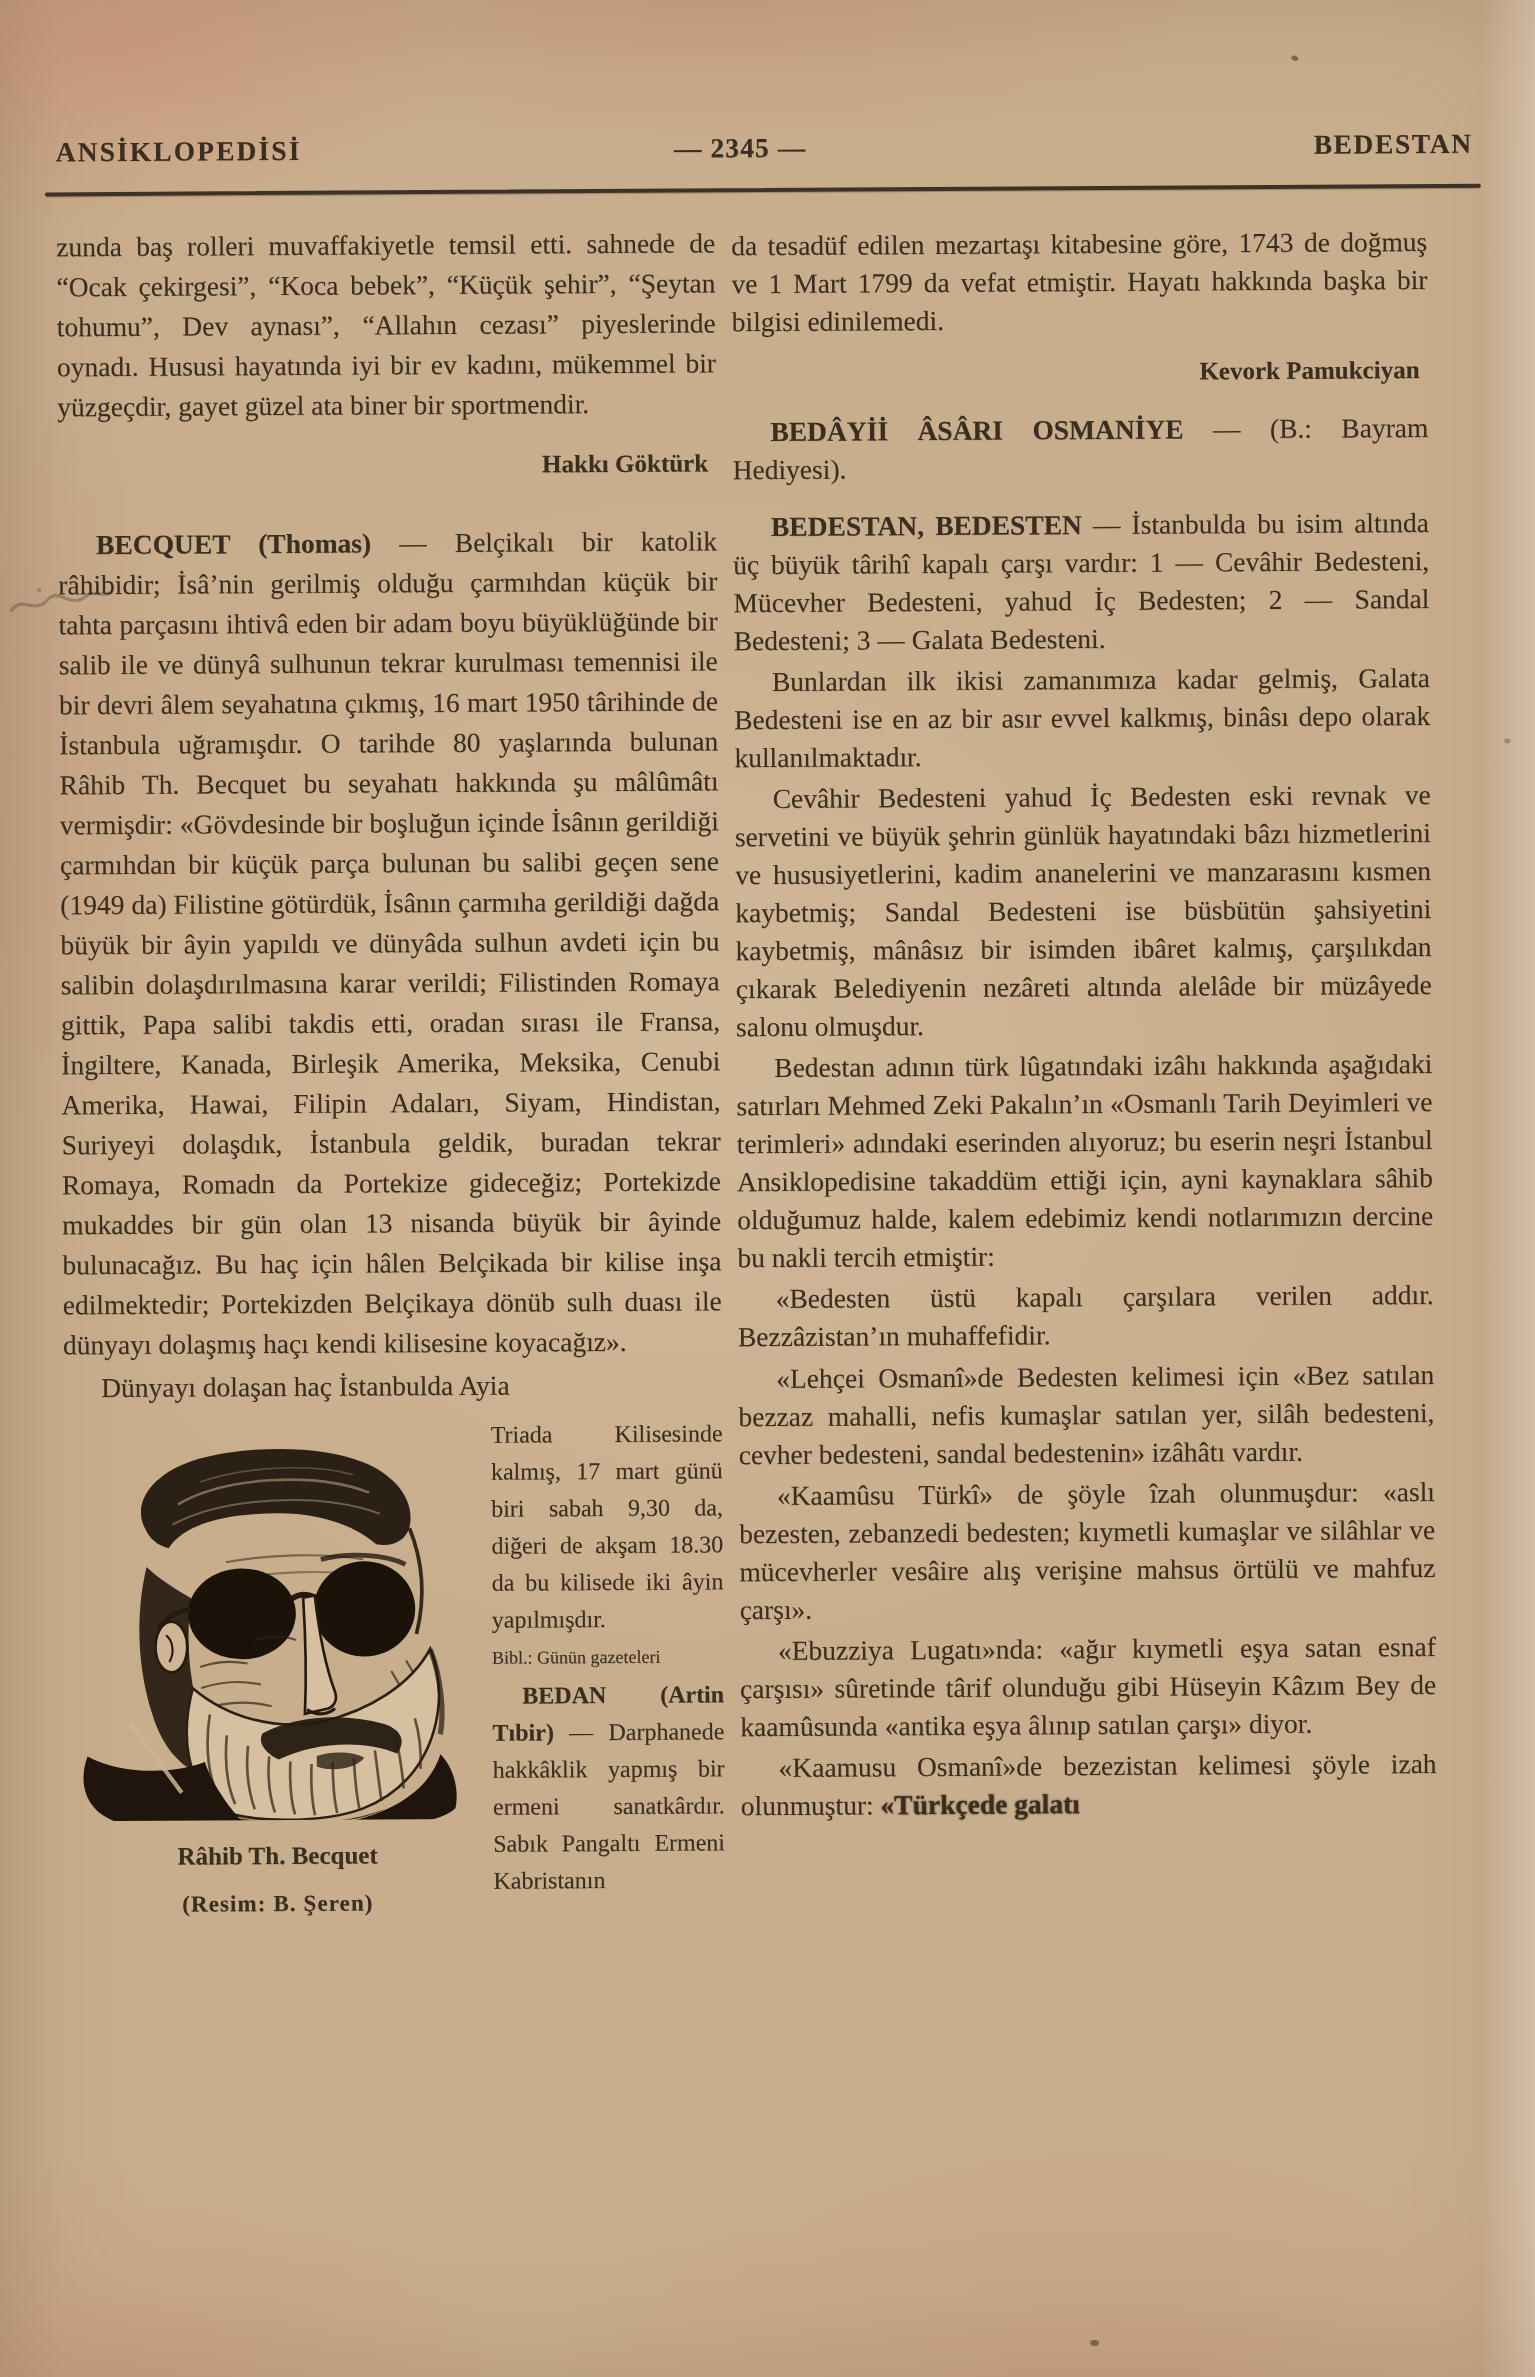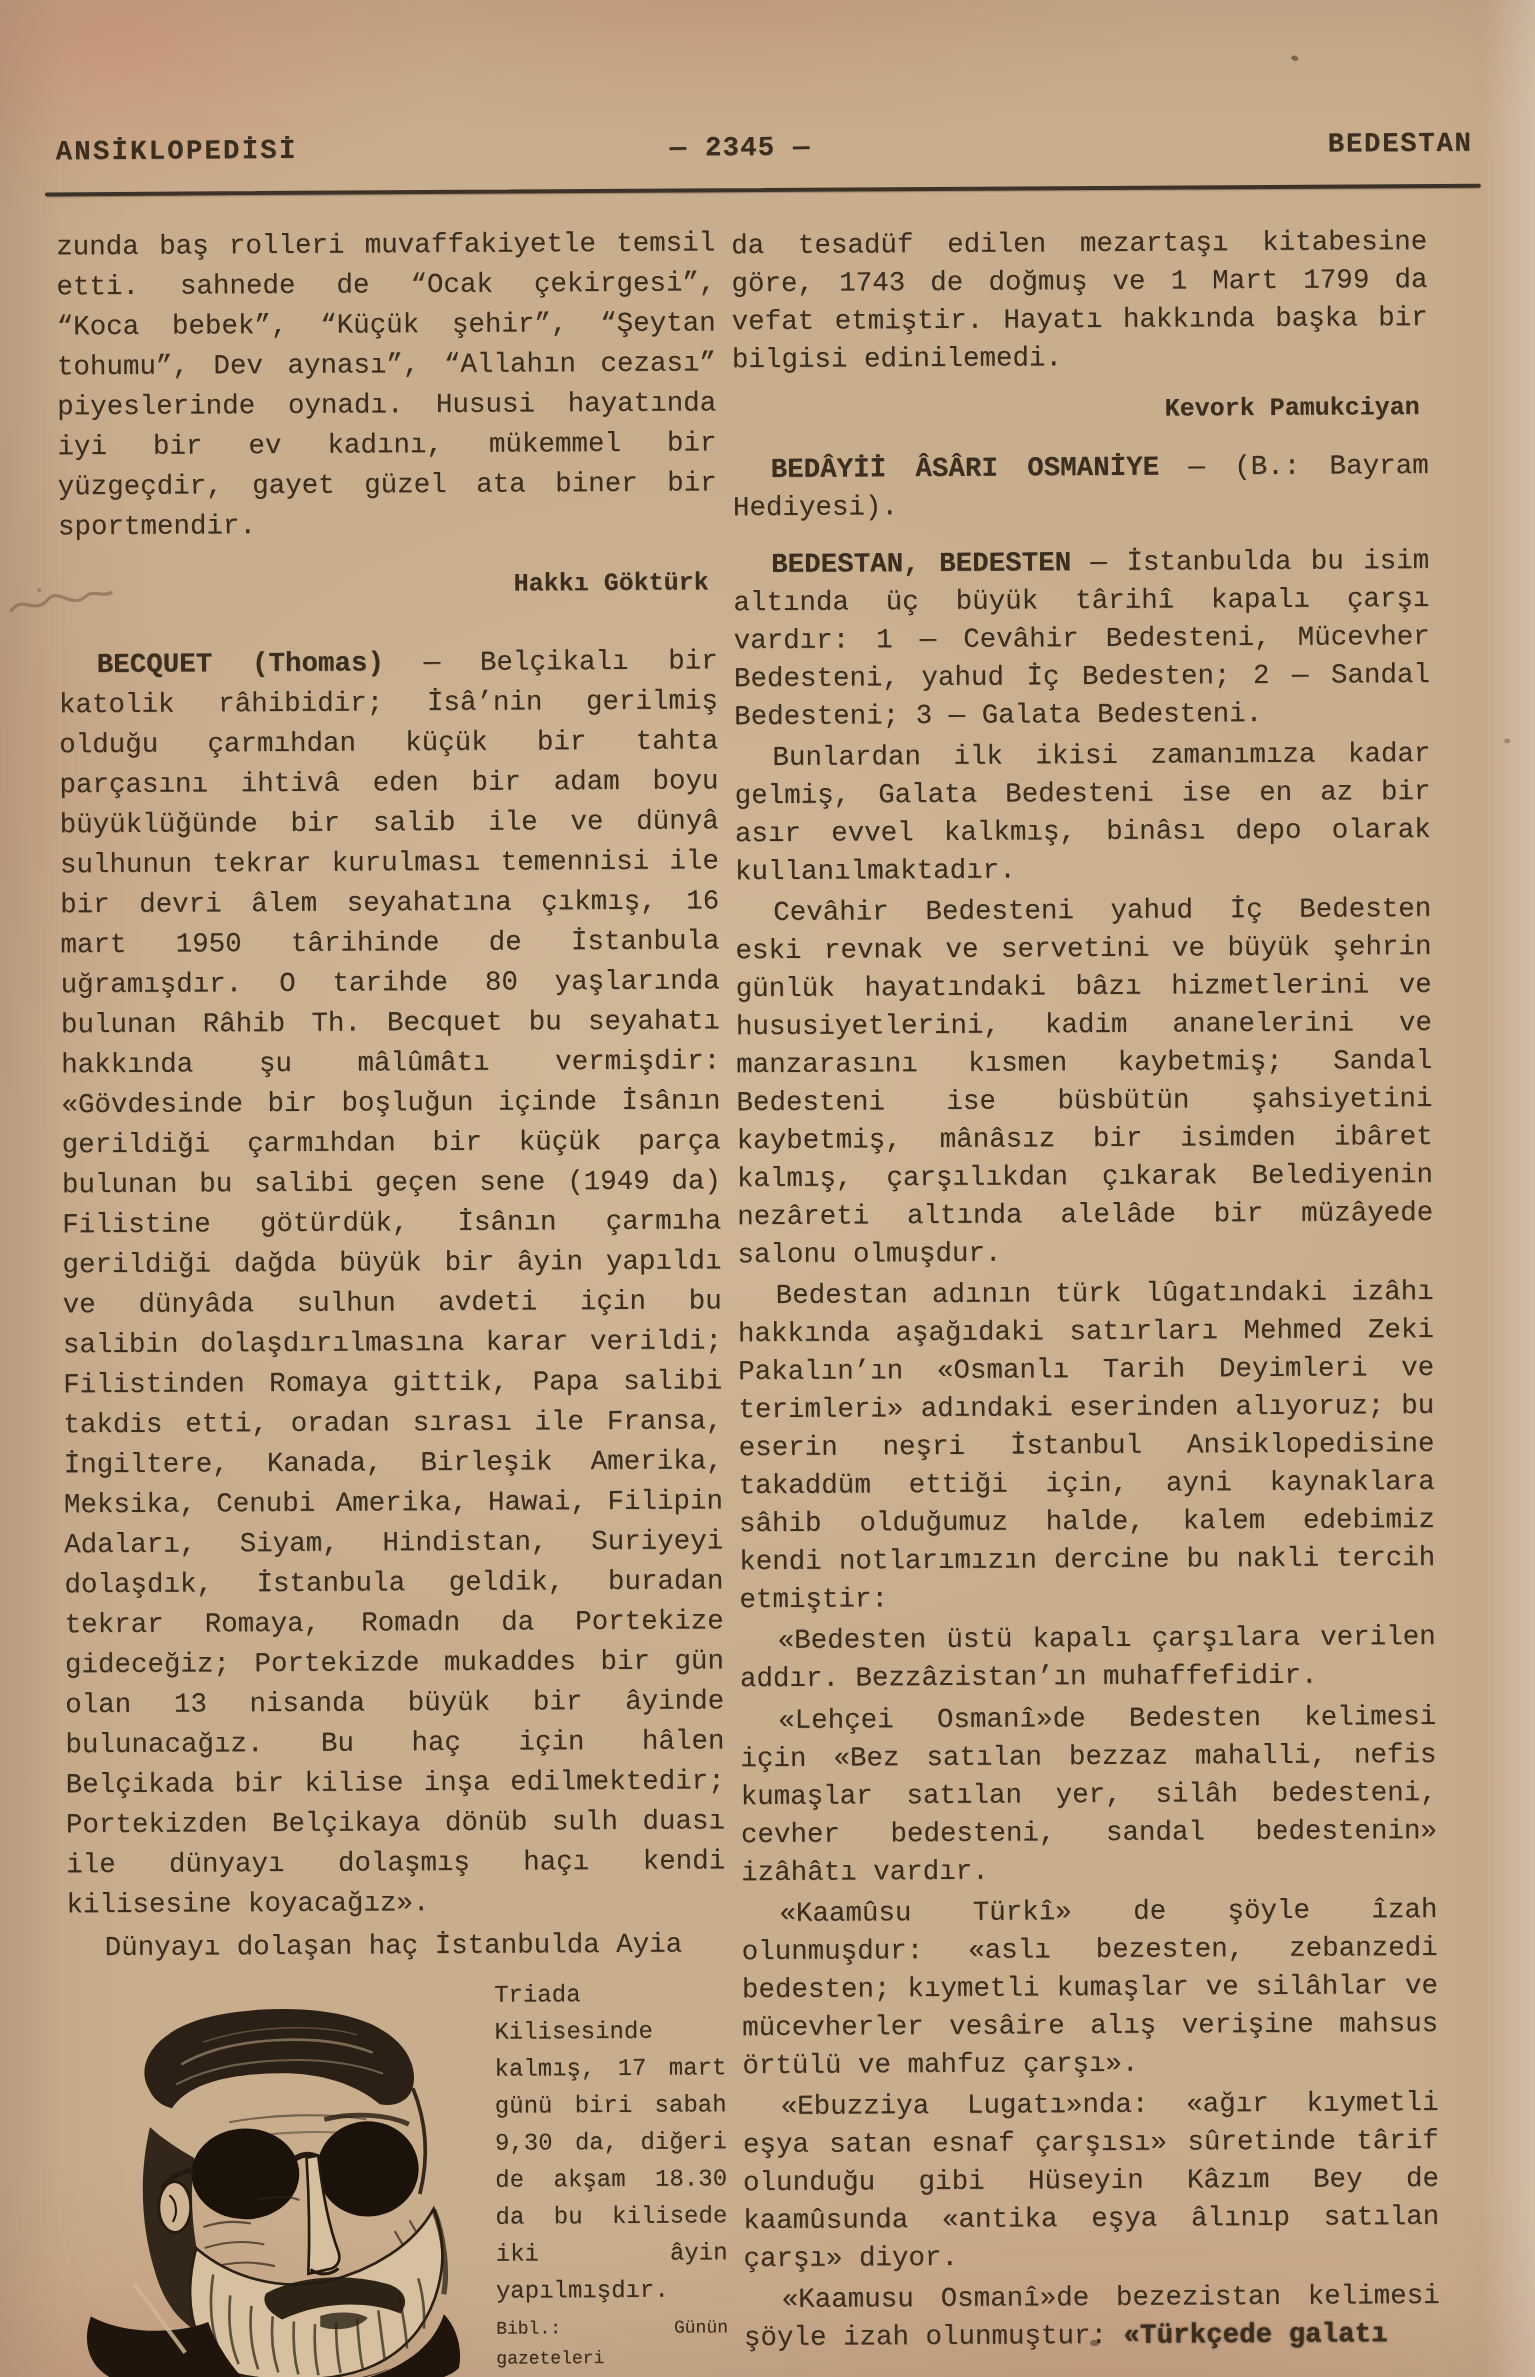"ANSİKLOPEDİSİ" .page { font-family: Liberation Mono, monospace -> Liberation Serif, serif }
